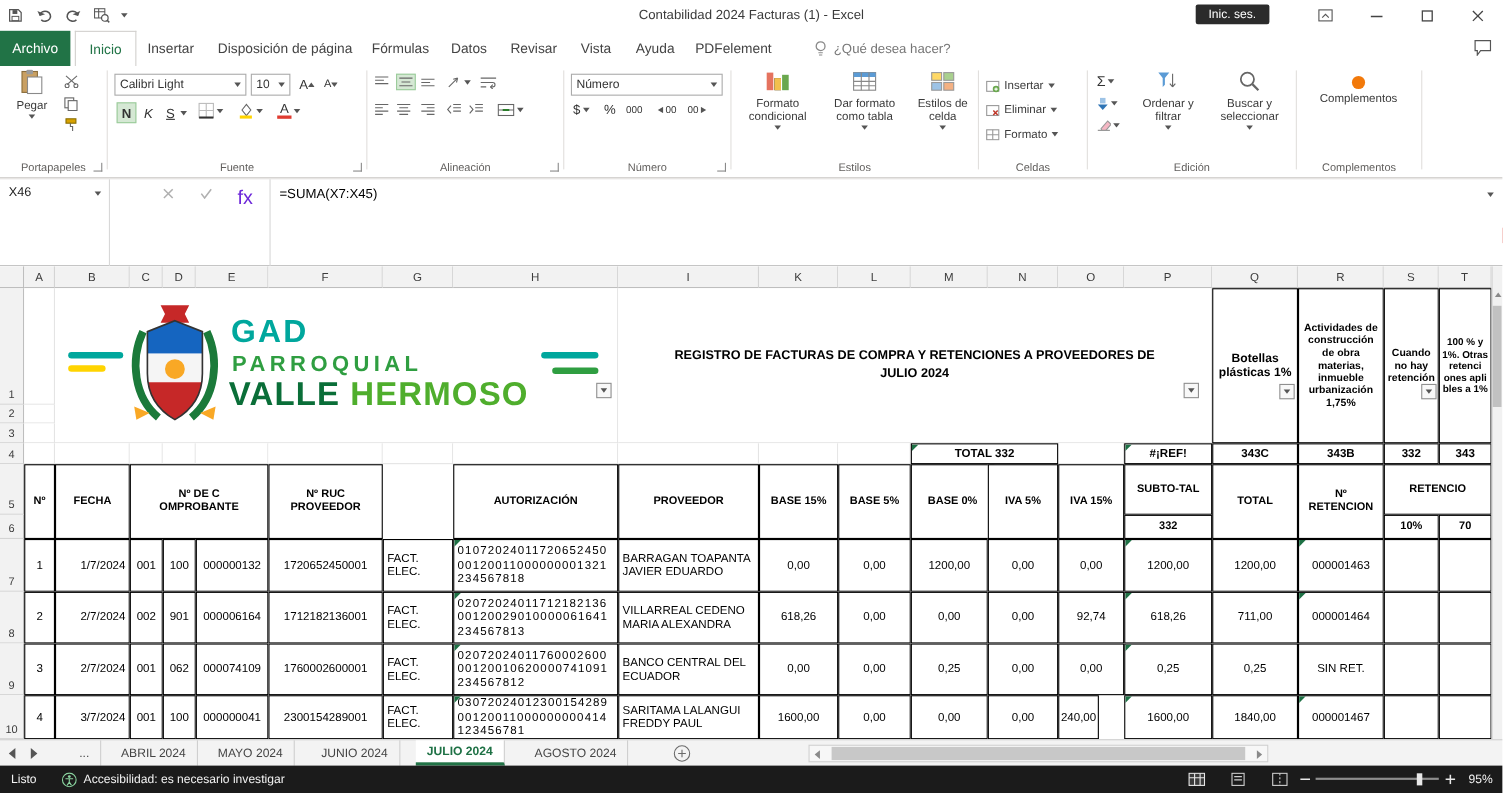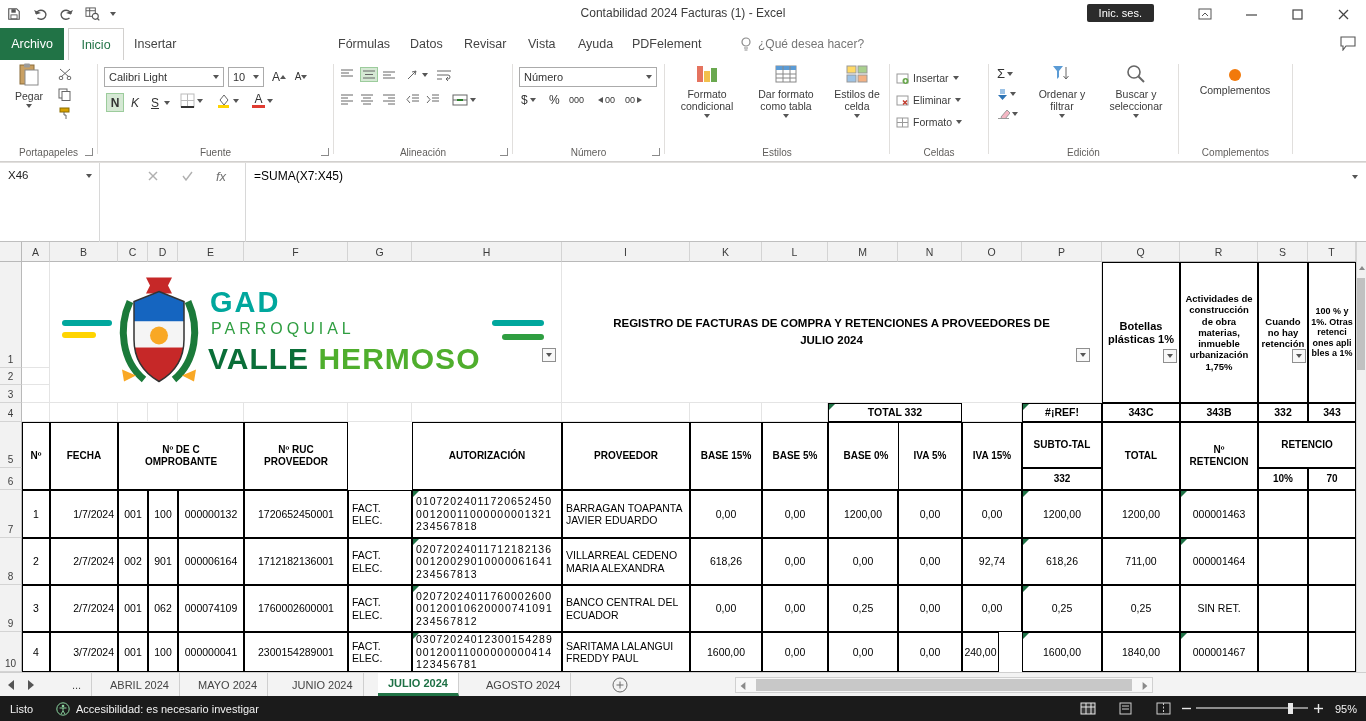"Disposición de página" div.rtab { html: none -> <div>Disposición de página</div> }
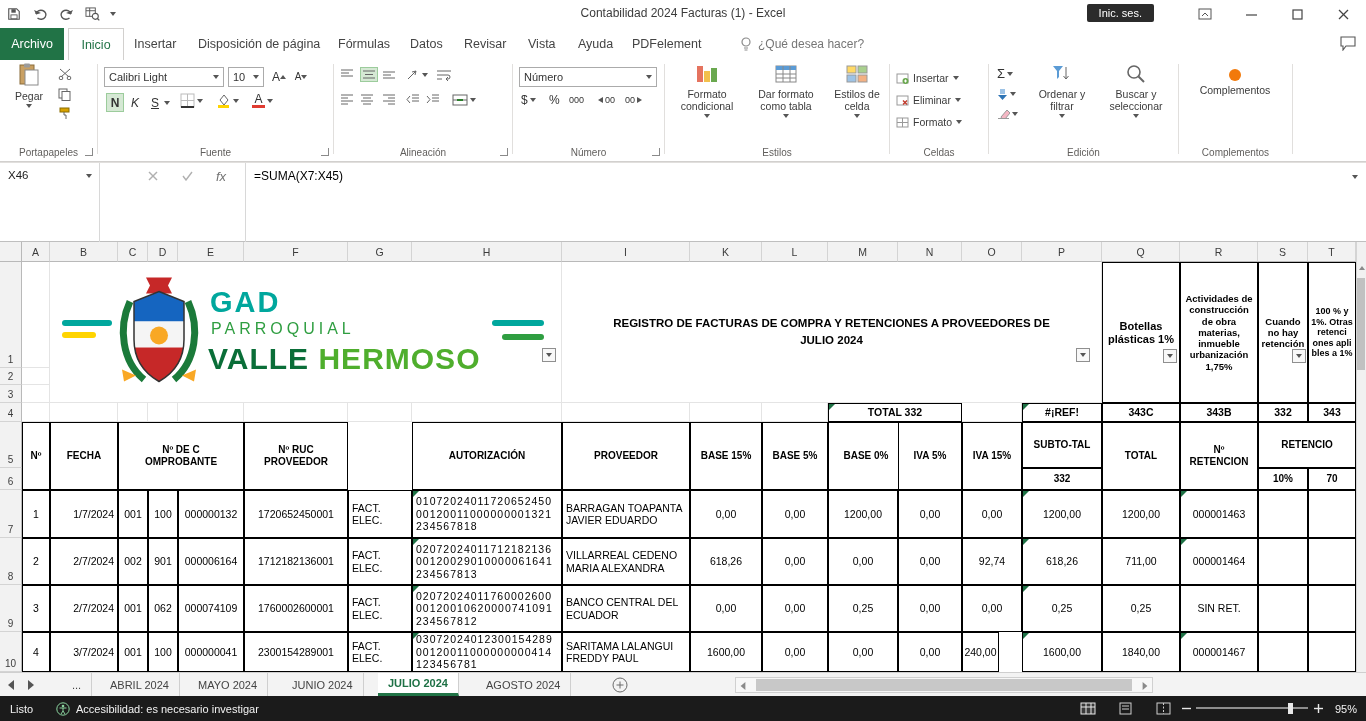"fx" span.abs { color: #737373 -> #6d28d9; font-size: 13px -> 18px; font-style: italic -> none }
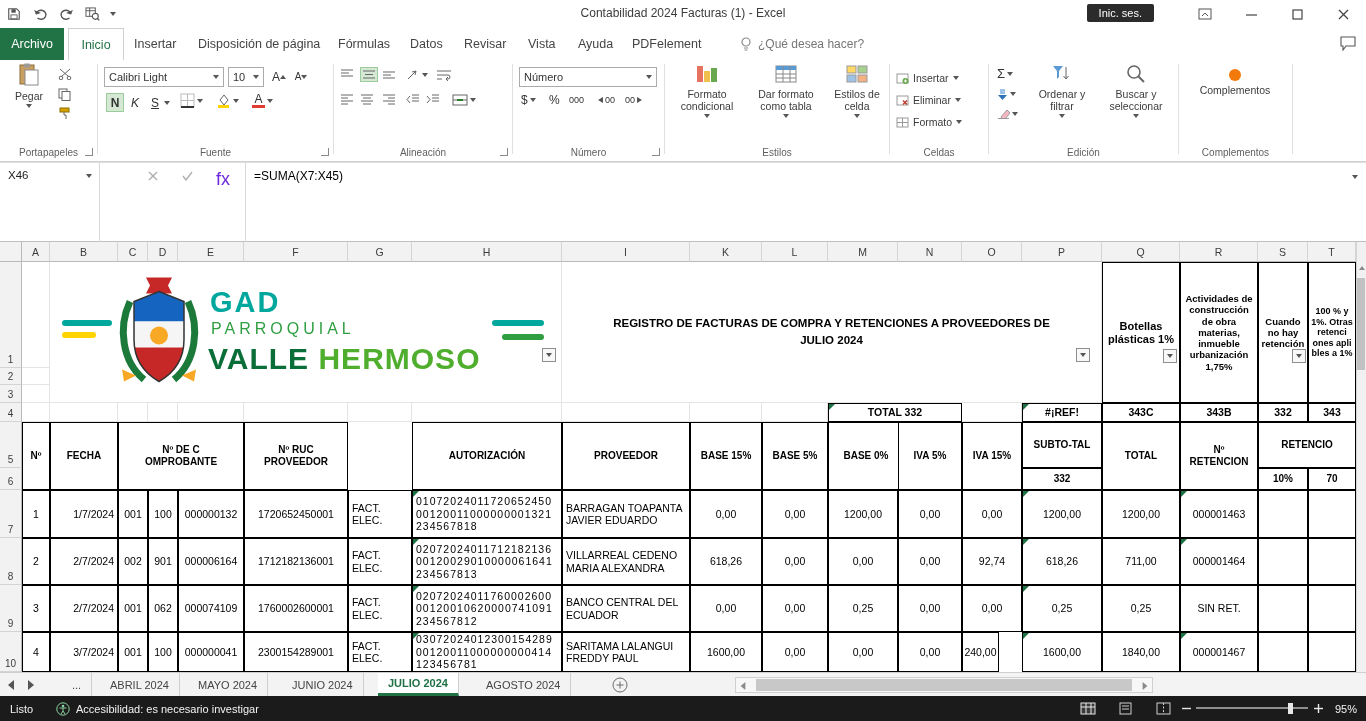"PARROQUIAL" .logo-parr { font-size: 16px -> 20px; font-weight: normal -> bold }
